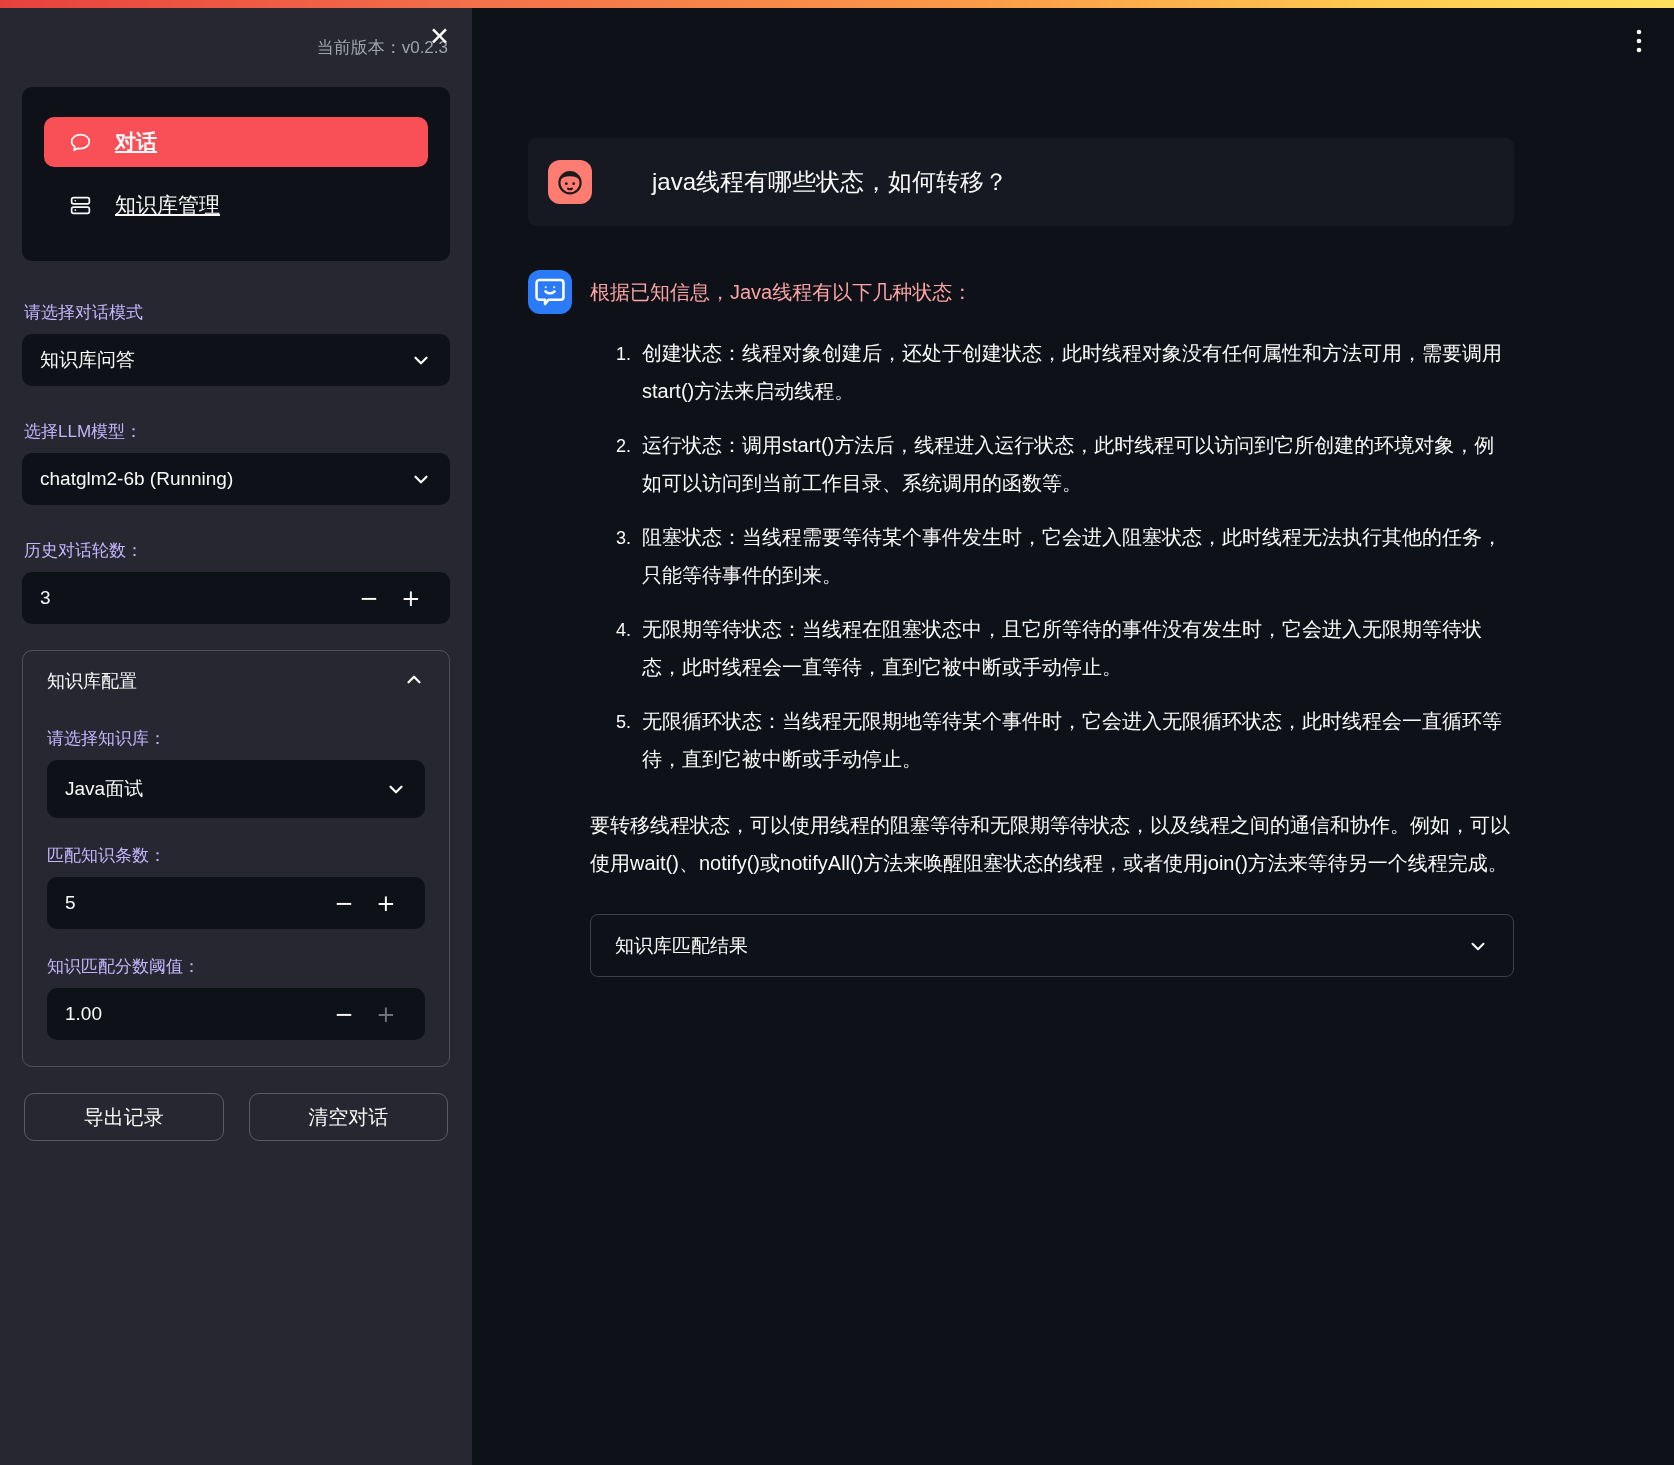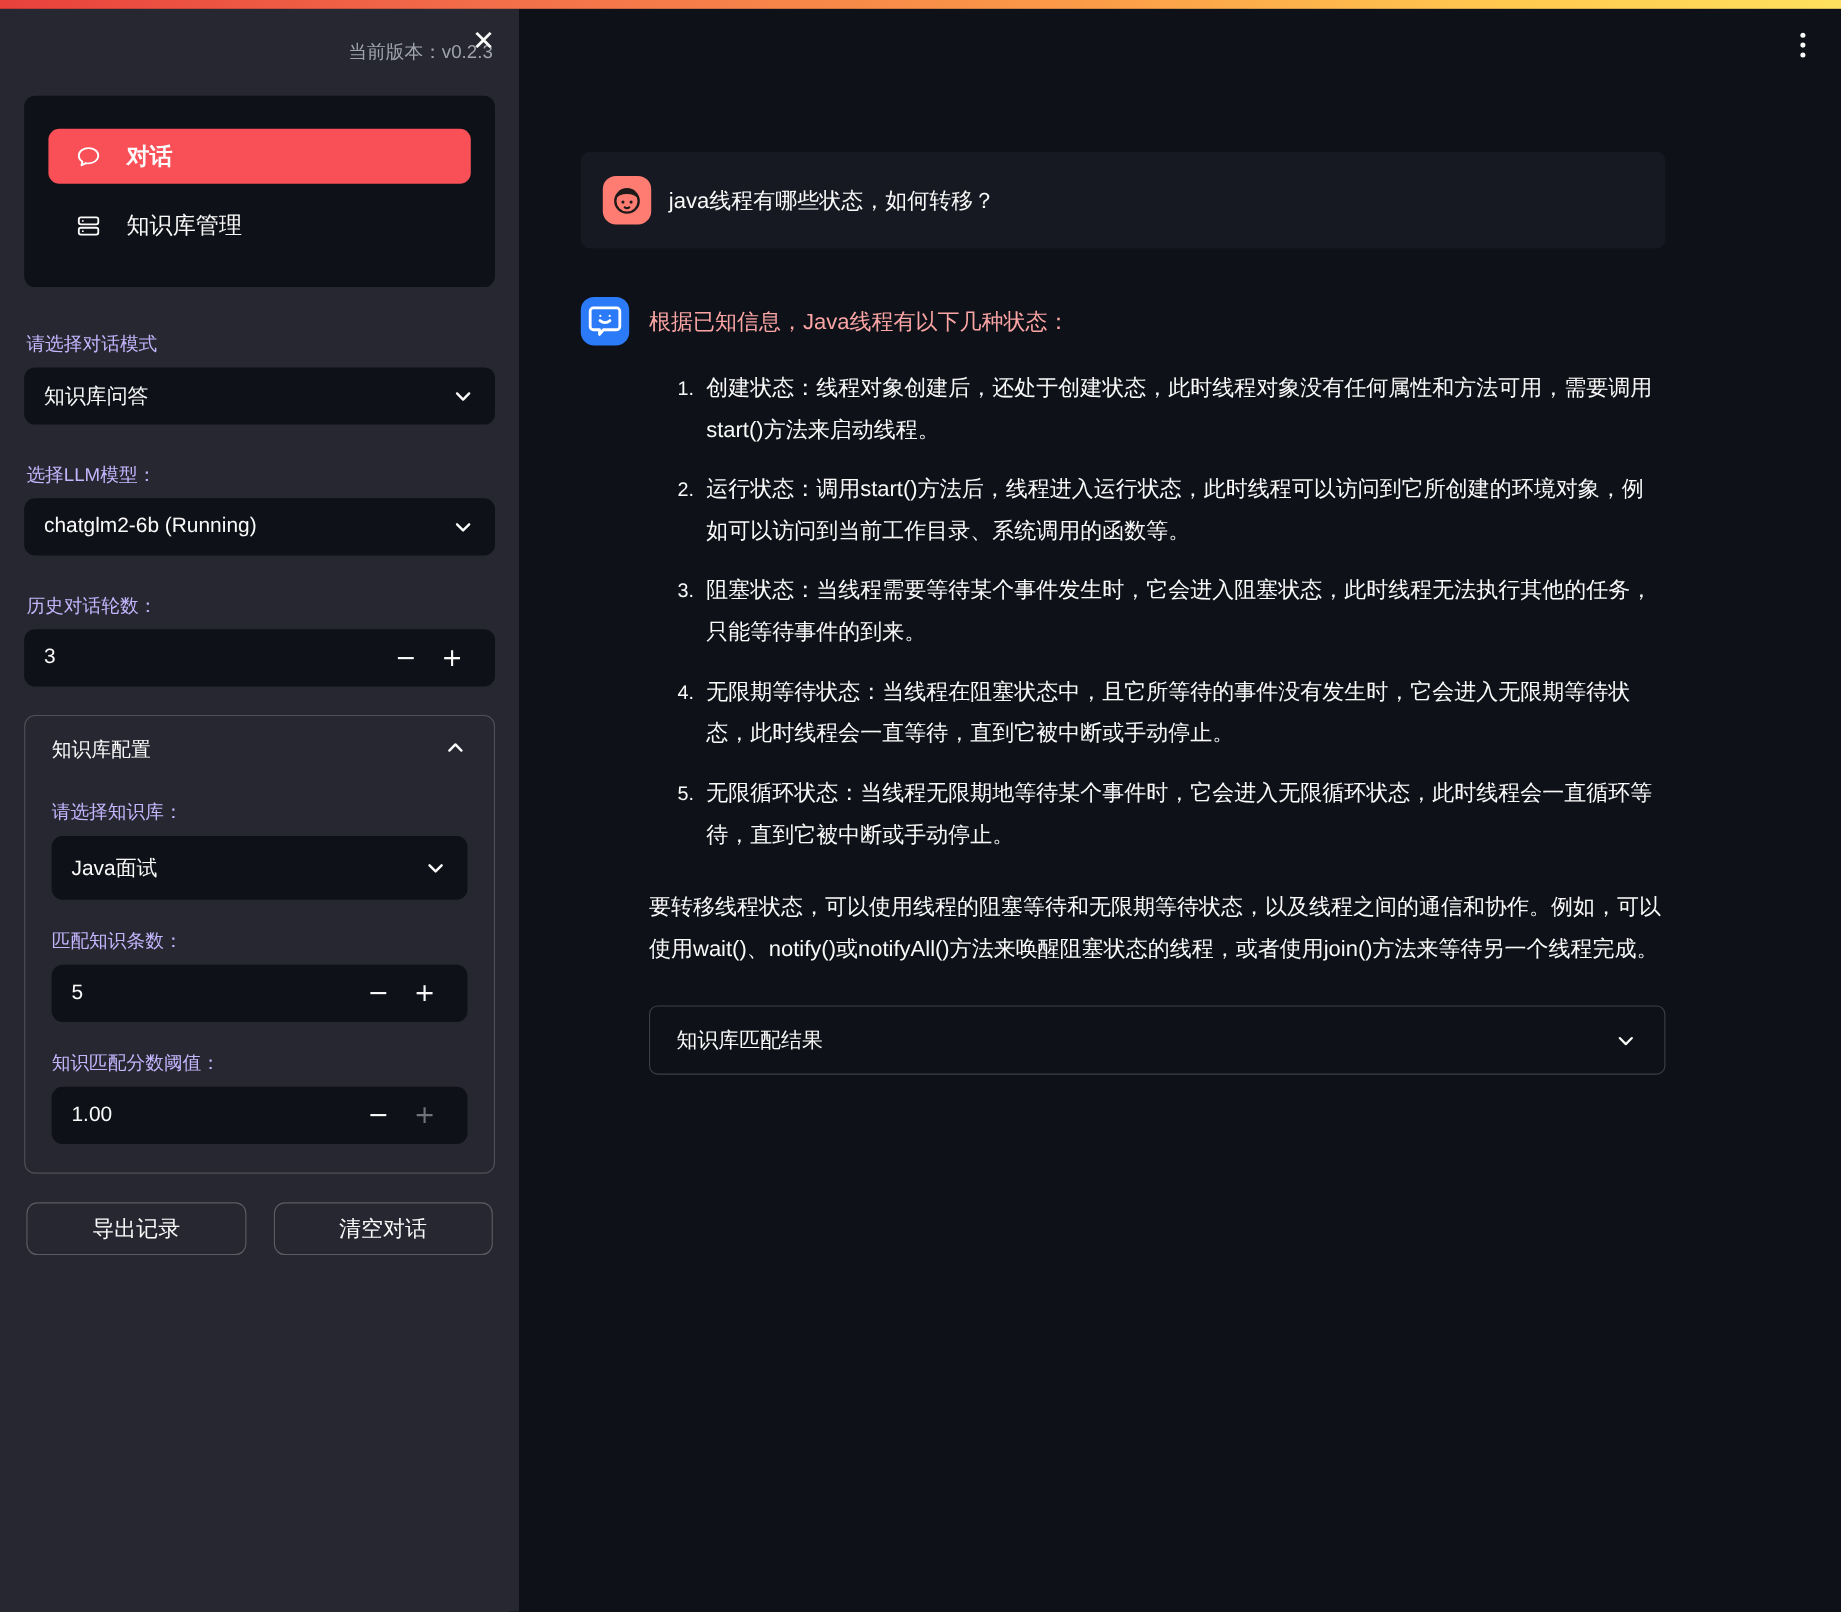"对话" .nav-item { text-decoration: none -> underline }
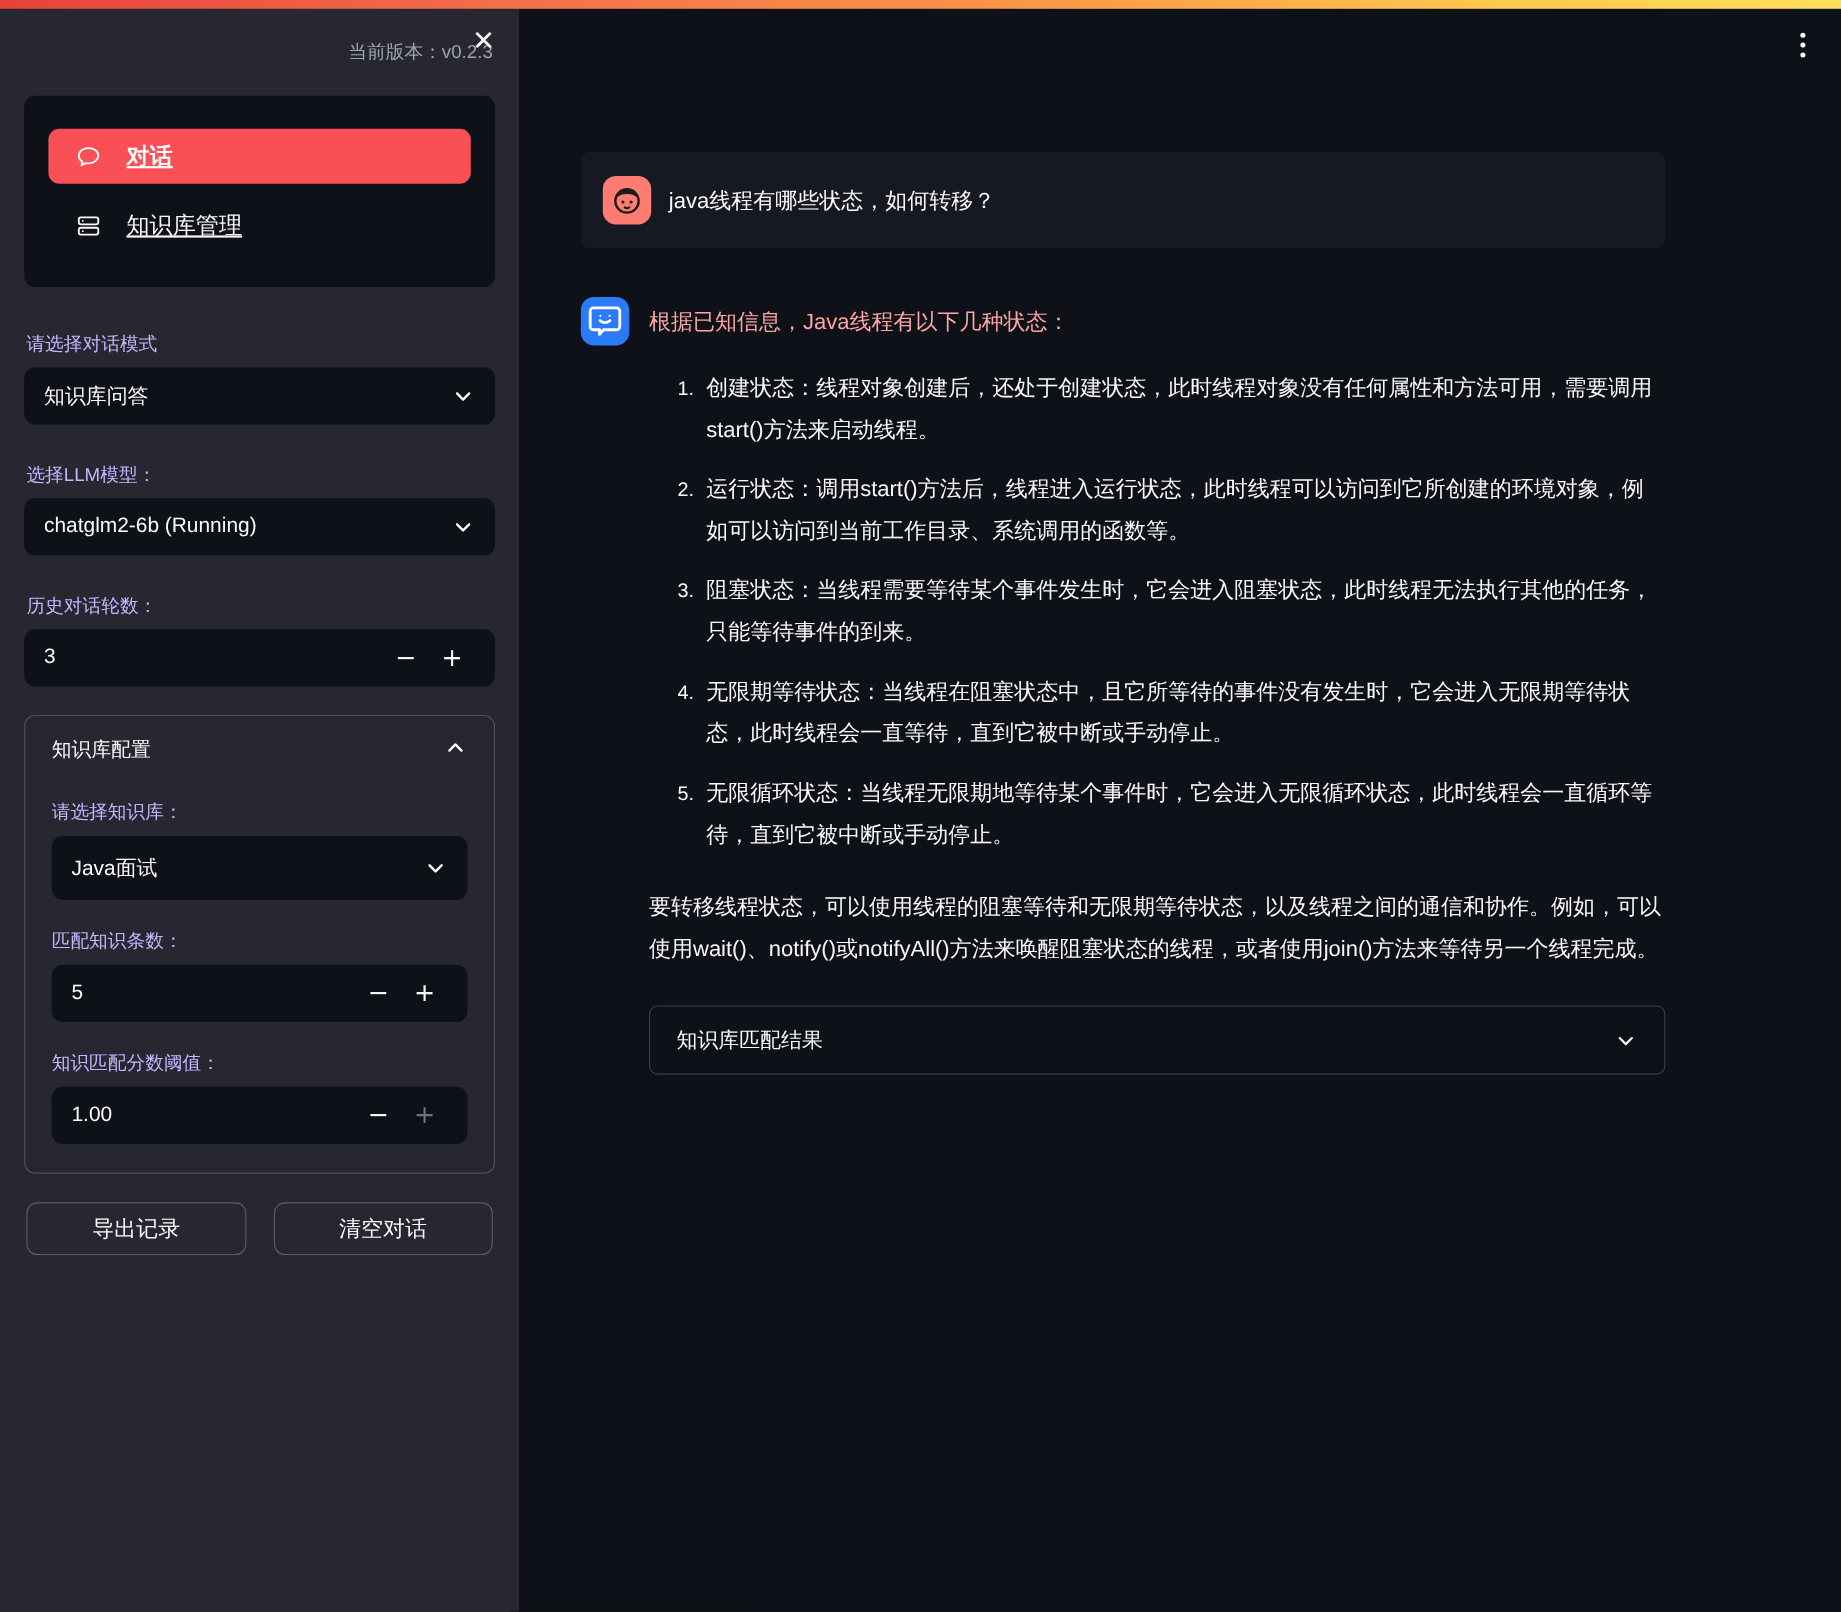"java线程有哪些状态，如何转移？" .msg-text { font-size: 20px -> 24px; margin-left: none -> 44px }
